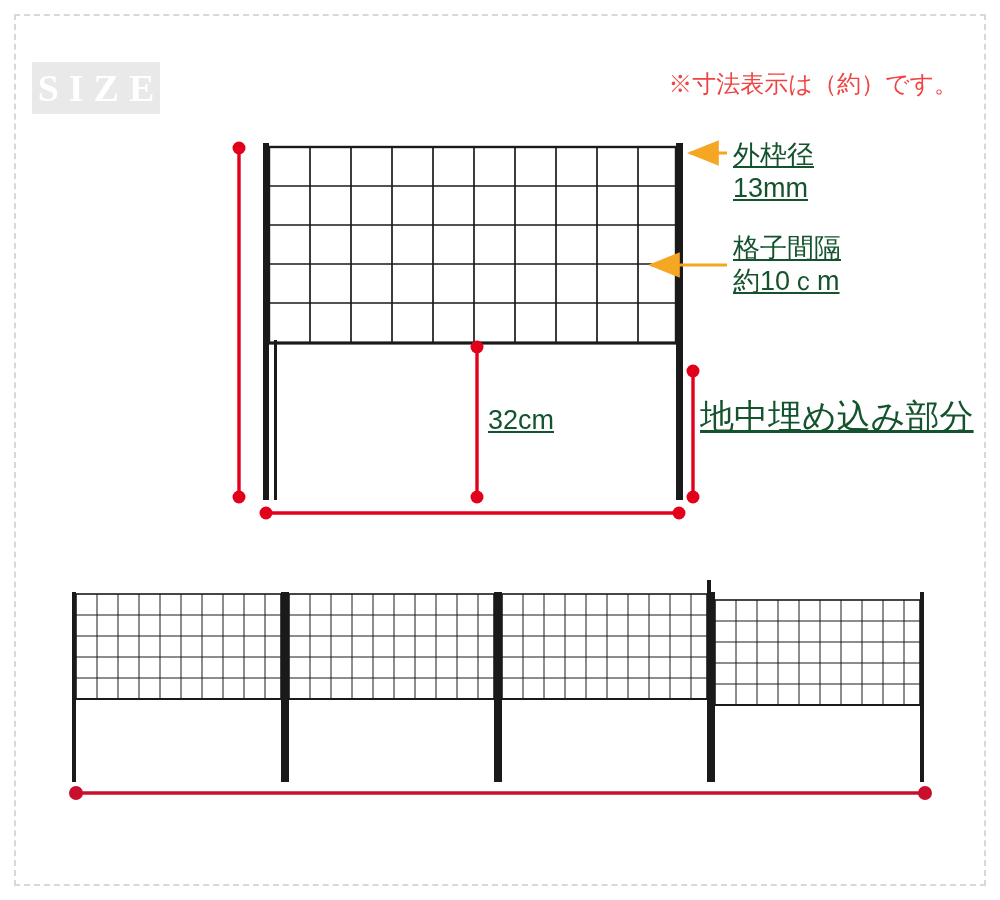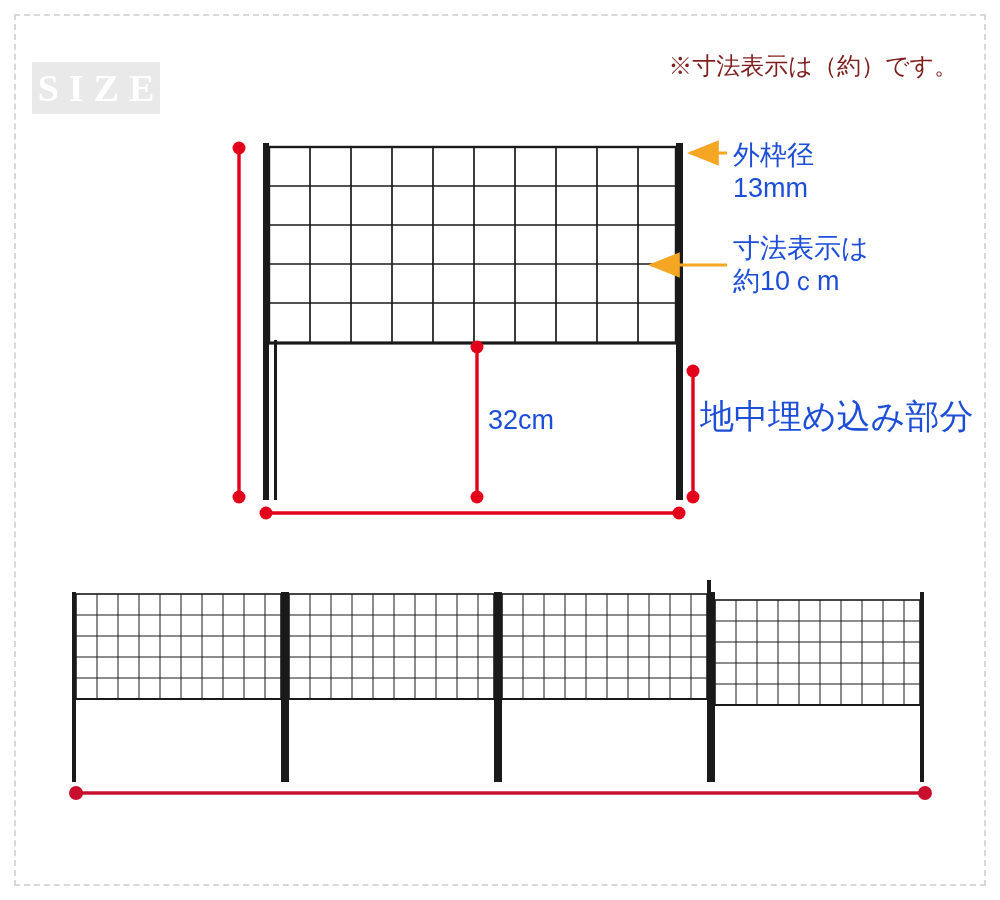"※寸法表示は（約）です。" #note { color: #7f1d1d -> #ef4444; top: 50px -> 68px }
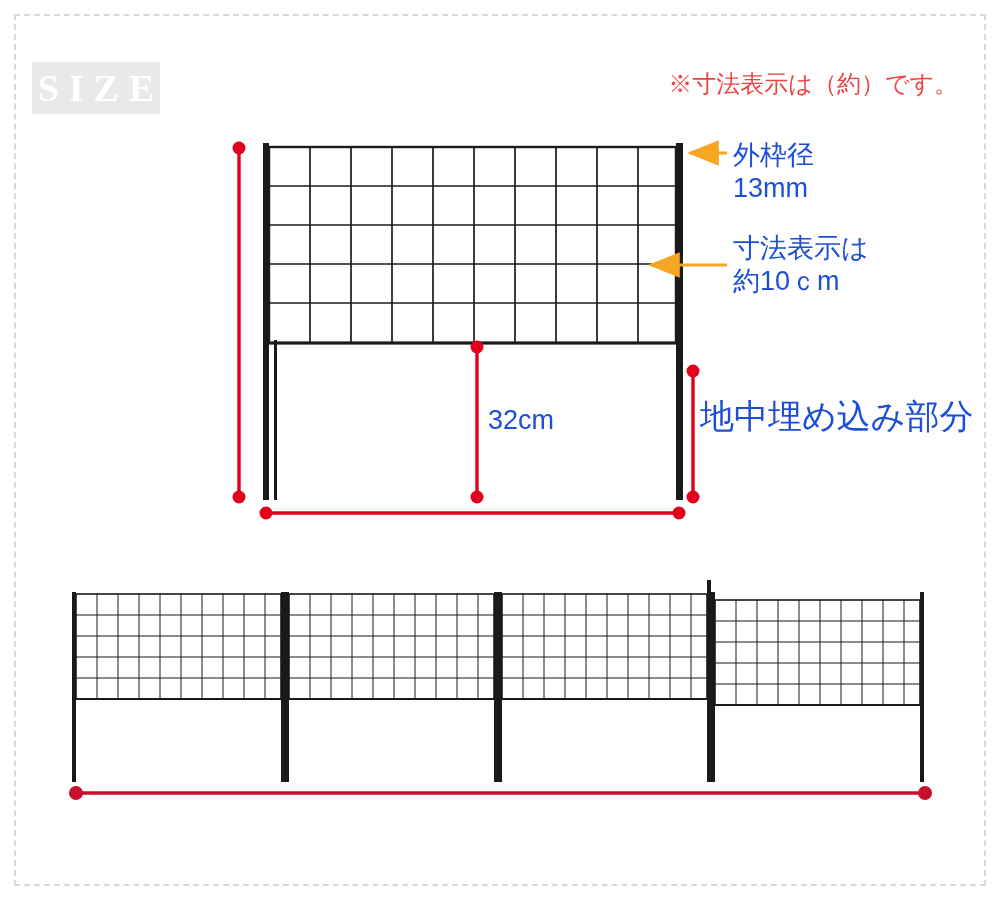"外枠径" .lbl { color: #1d4ed8 -> #14532d; text-decoration: none -> underline }
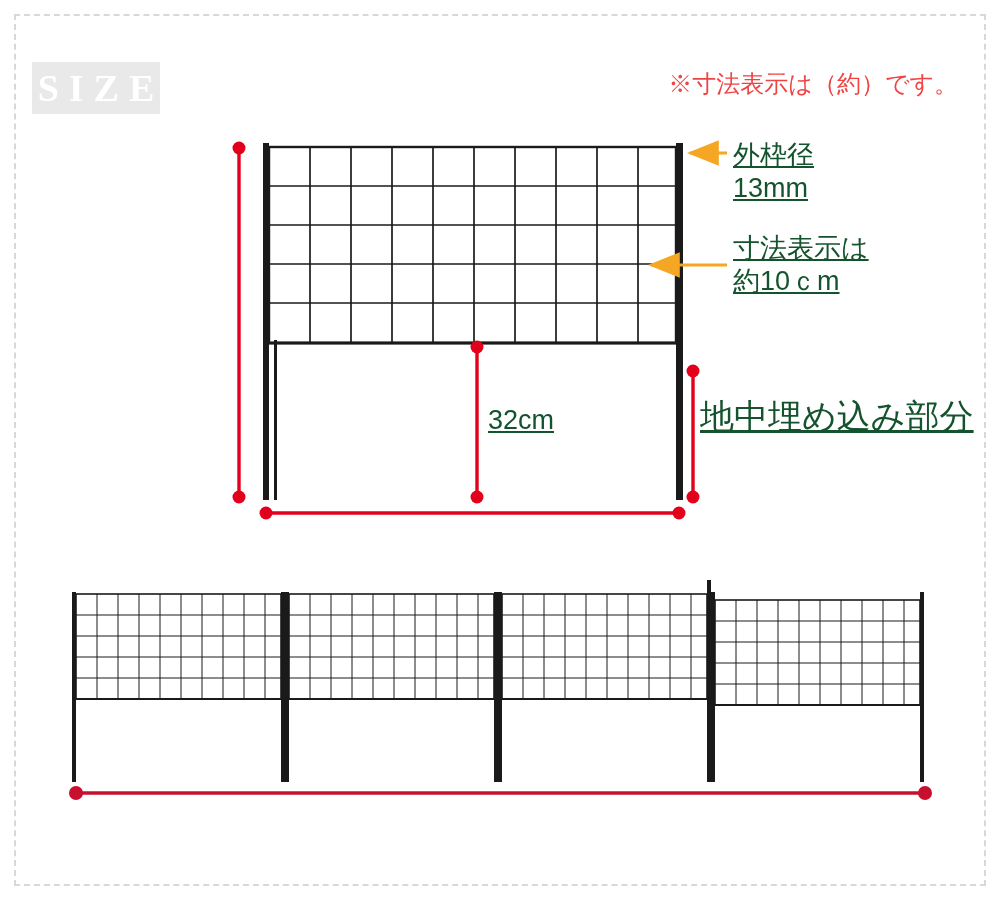"寸法表示は" div { text: 寸法表示は -> 格子間隔 }
